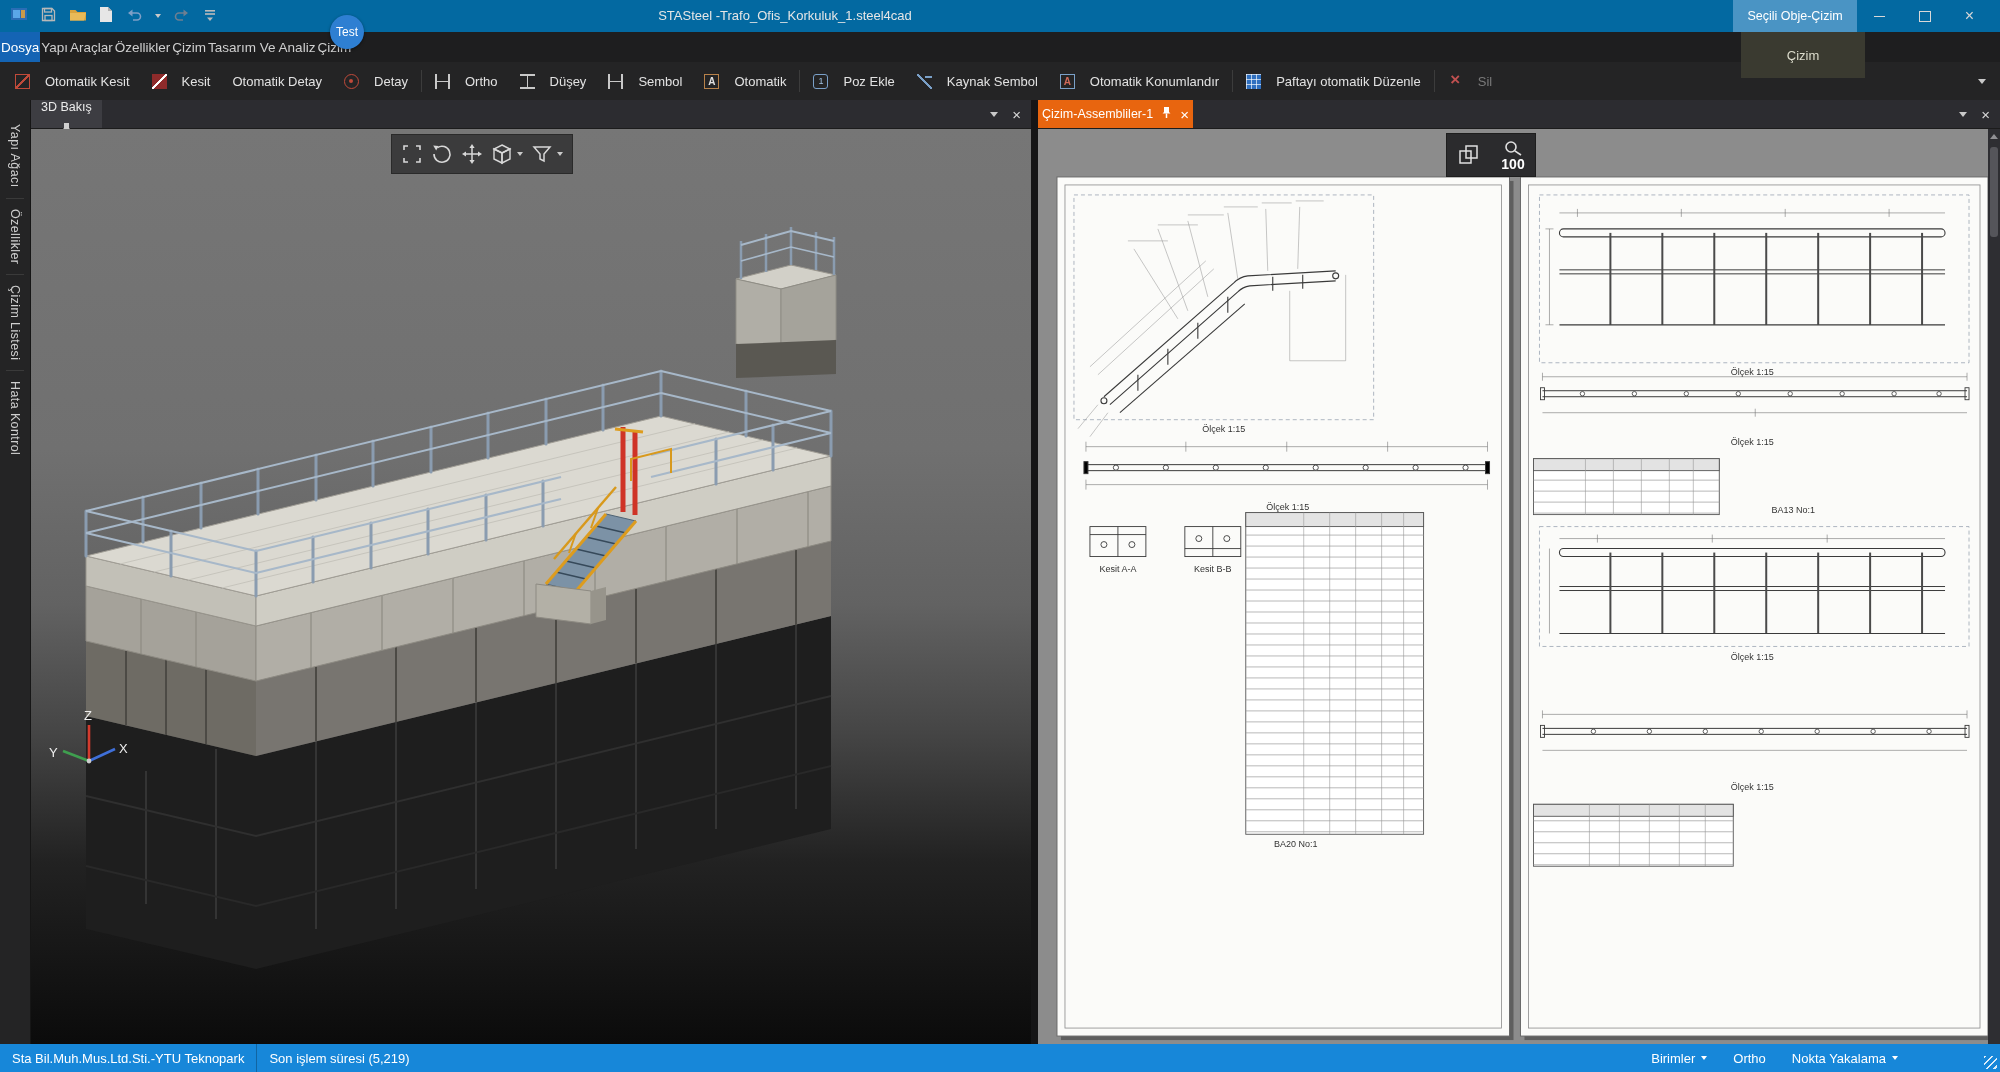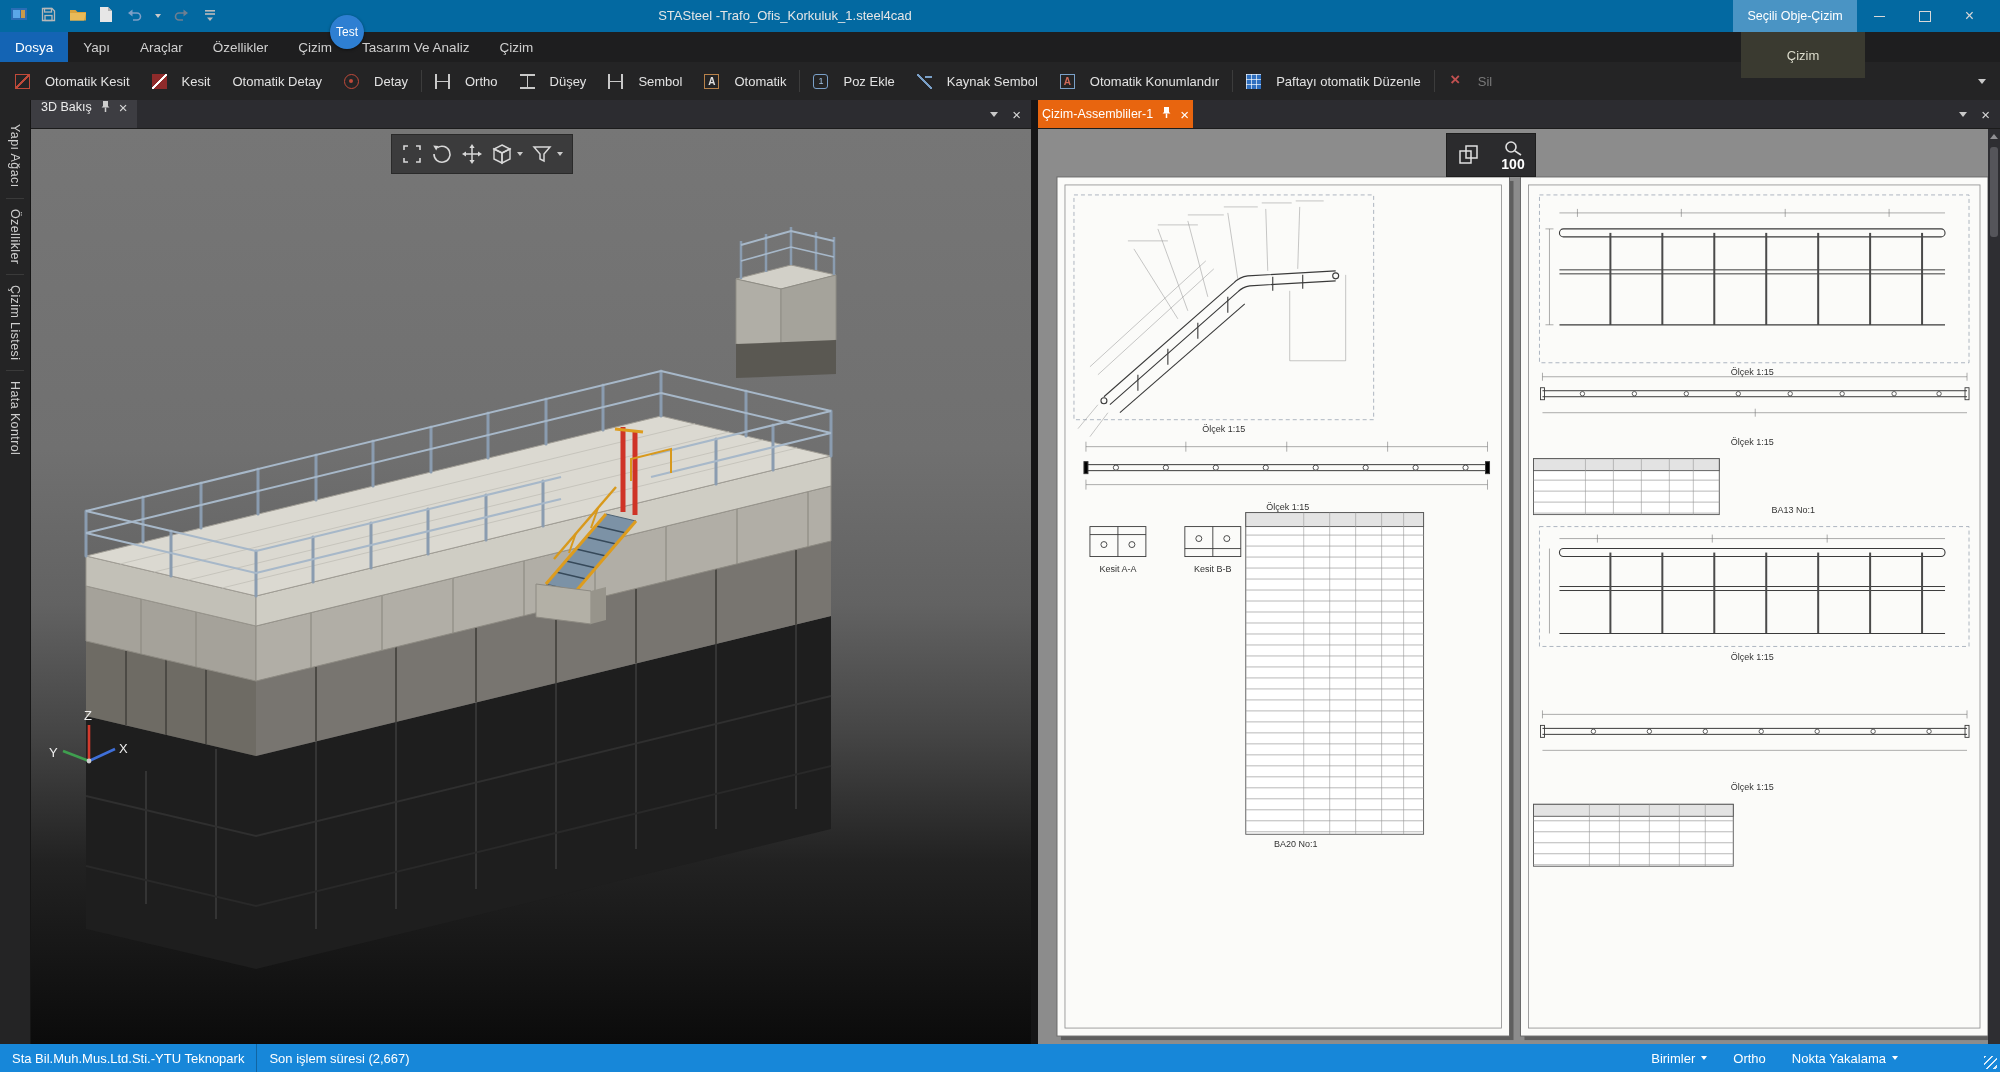"Dosya" .menu-item { padding: 0 15px -> 0 1px }
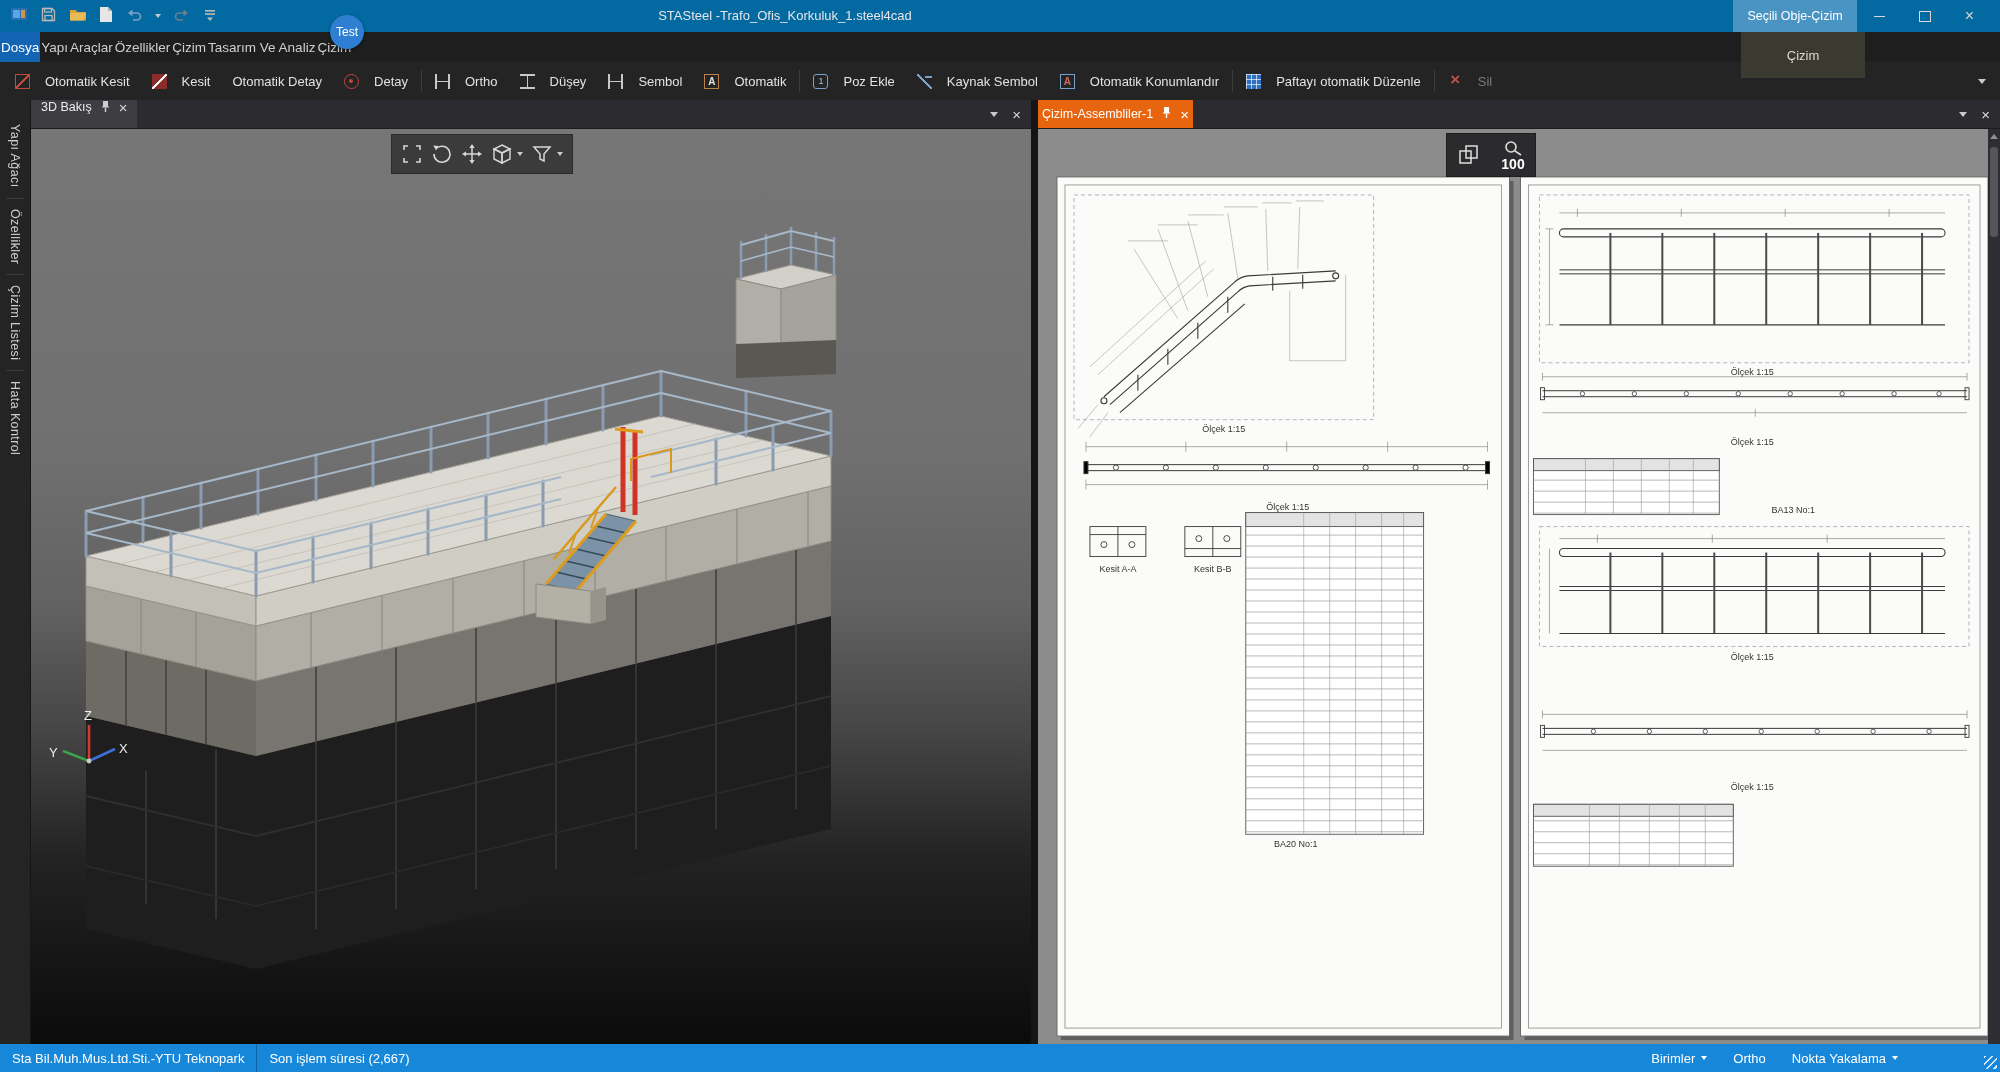"3D Bakış" .tab3d { align-items: flex-start -> center; flex-direction: none -> column }
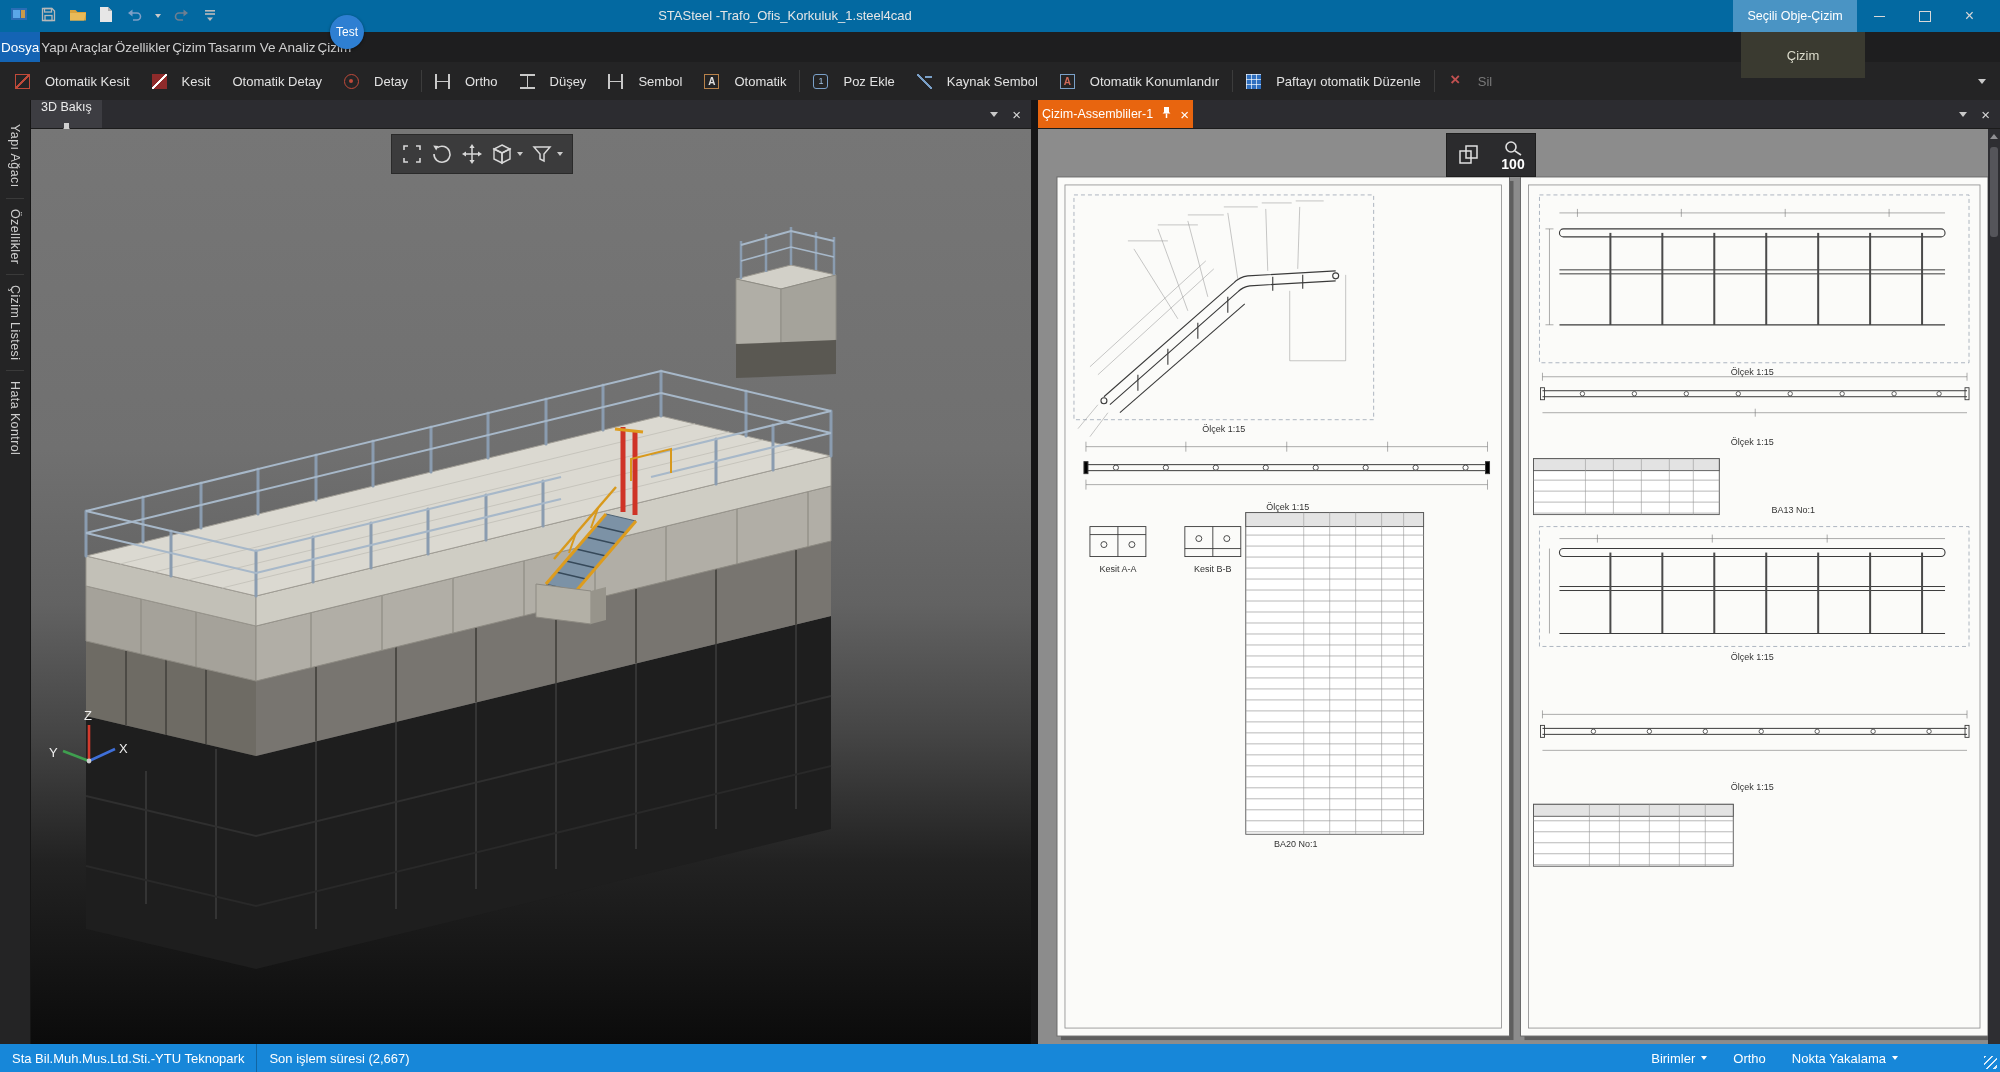"Son işlem süresi (2,667)" div.sb-item { text: 2,667 -> 5,219 }
